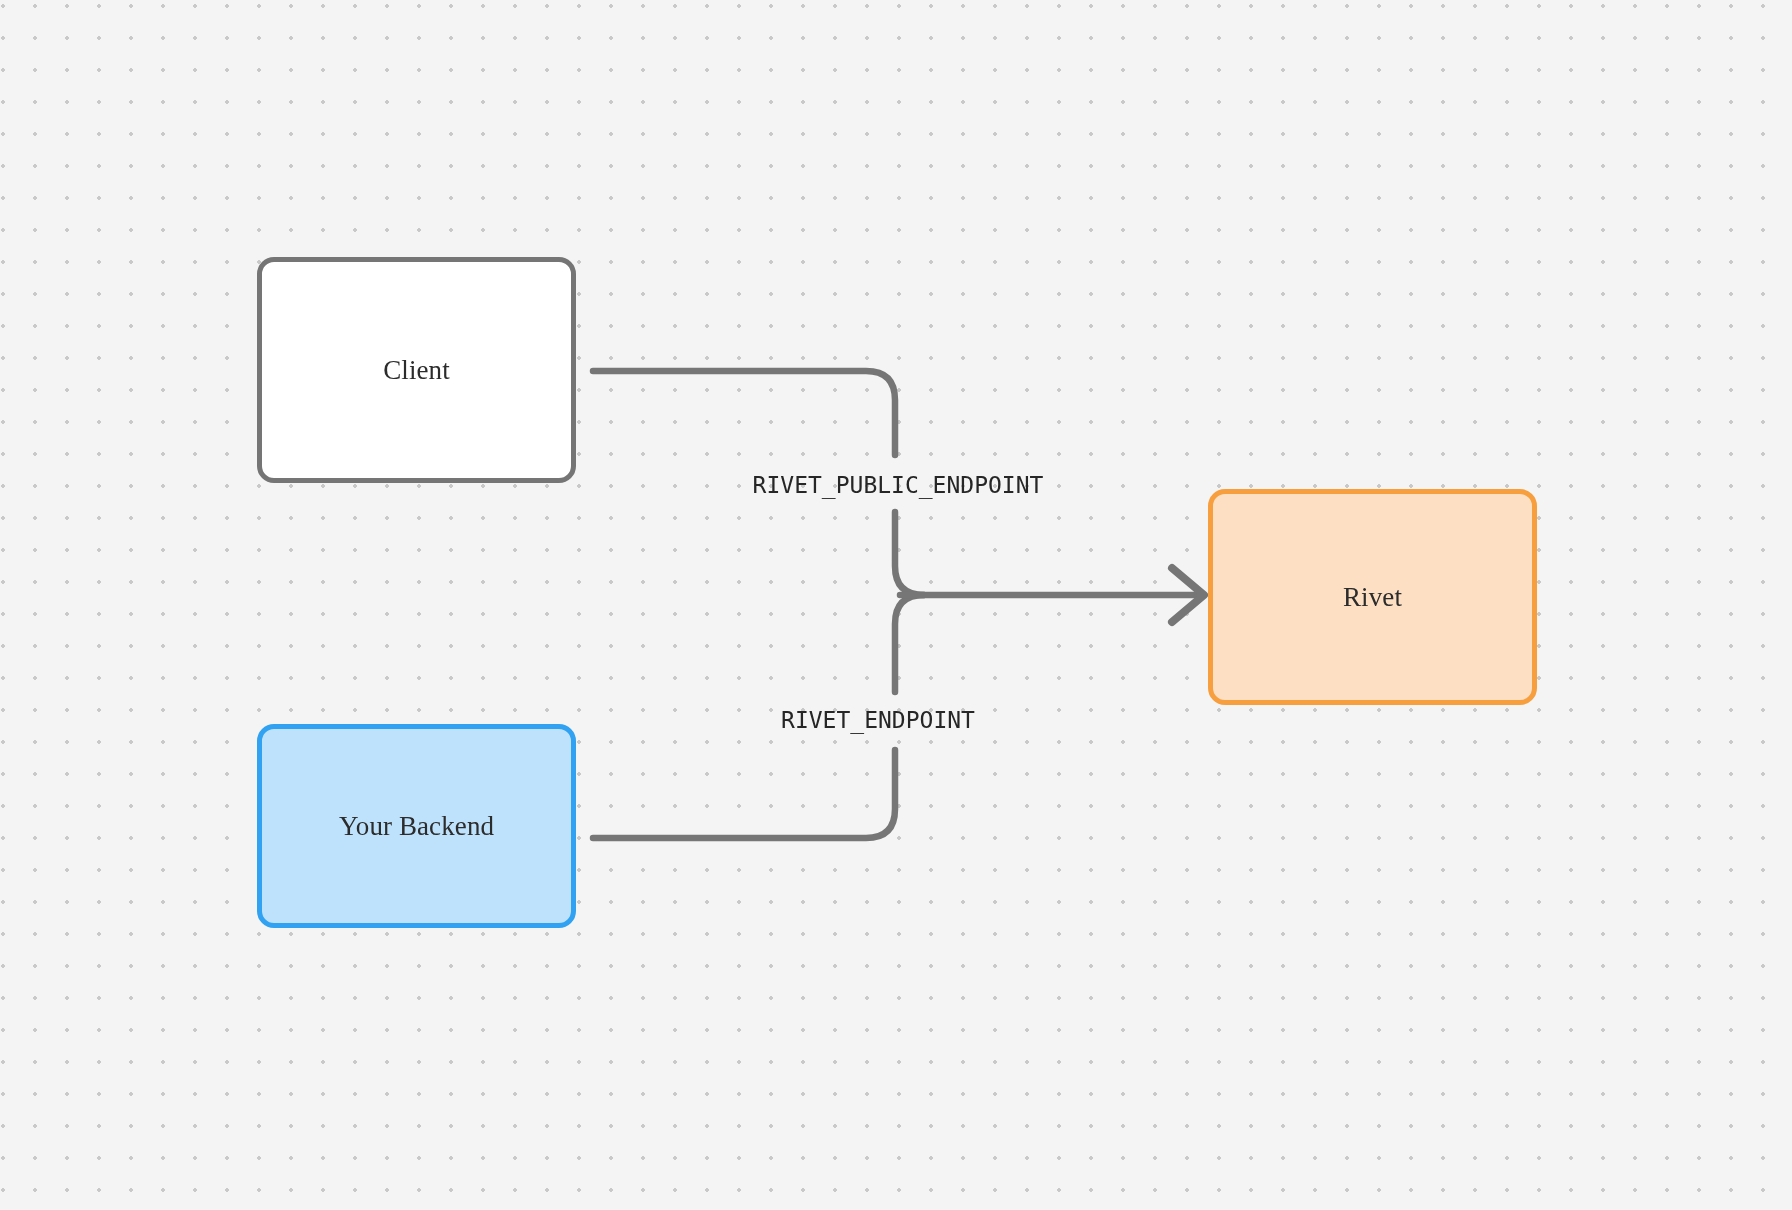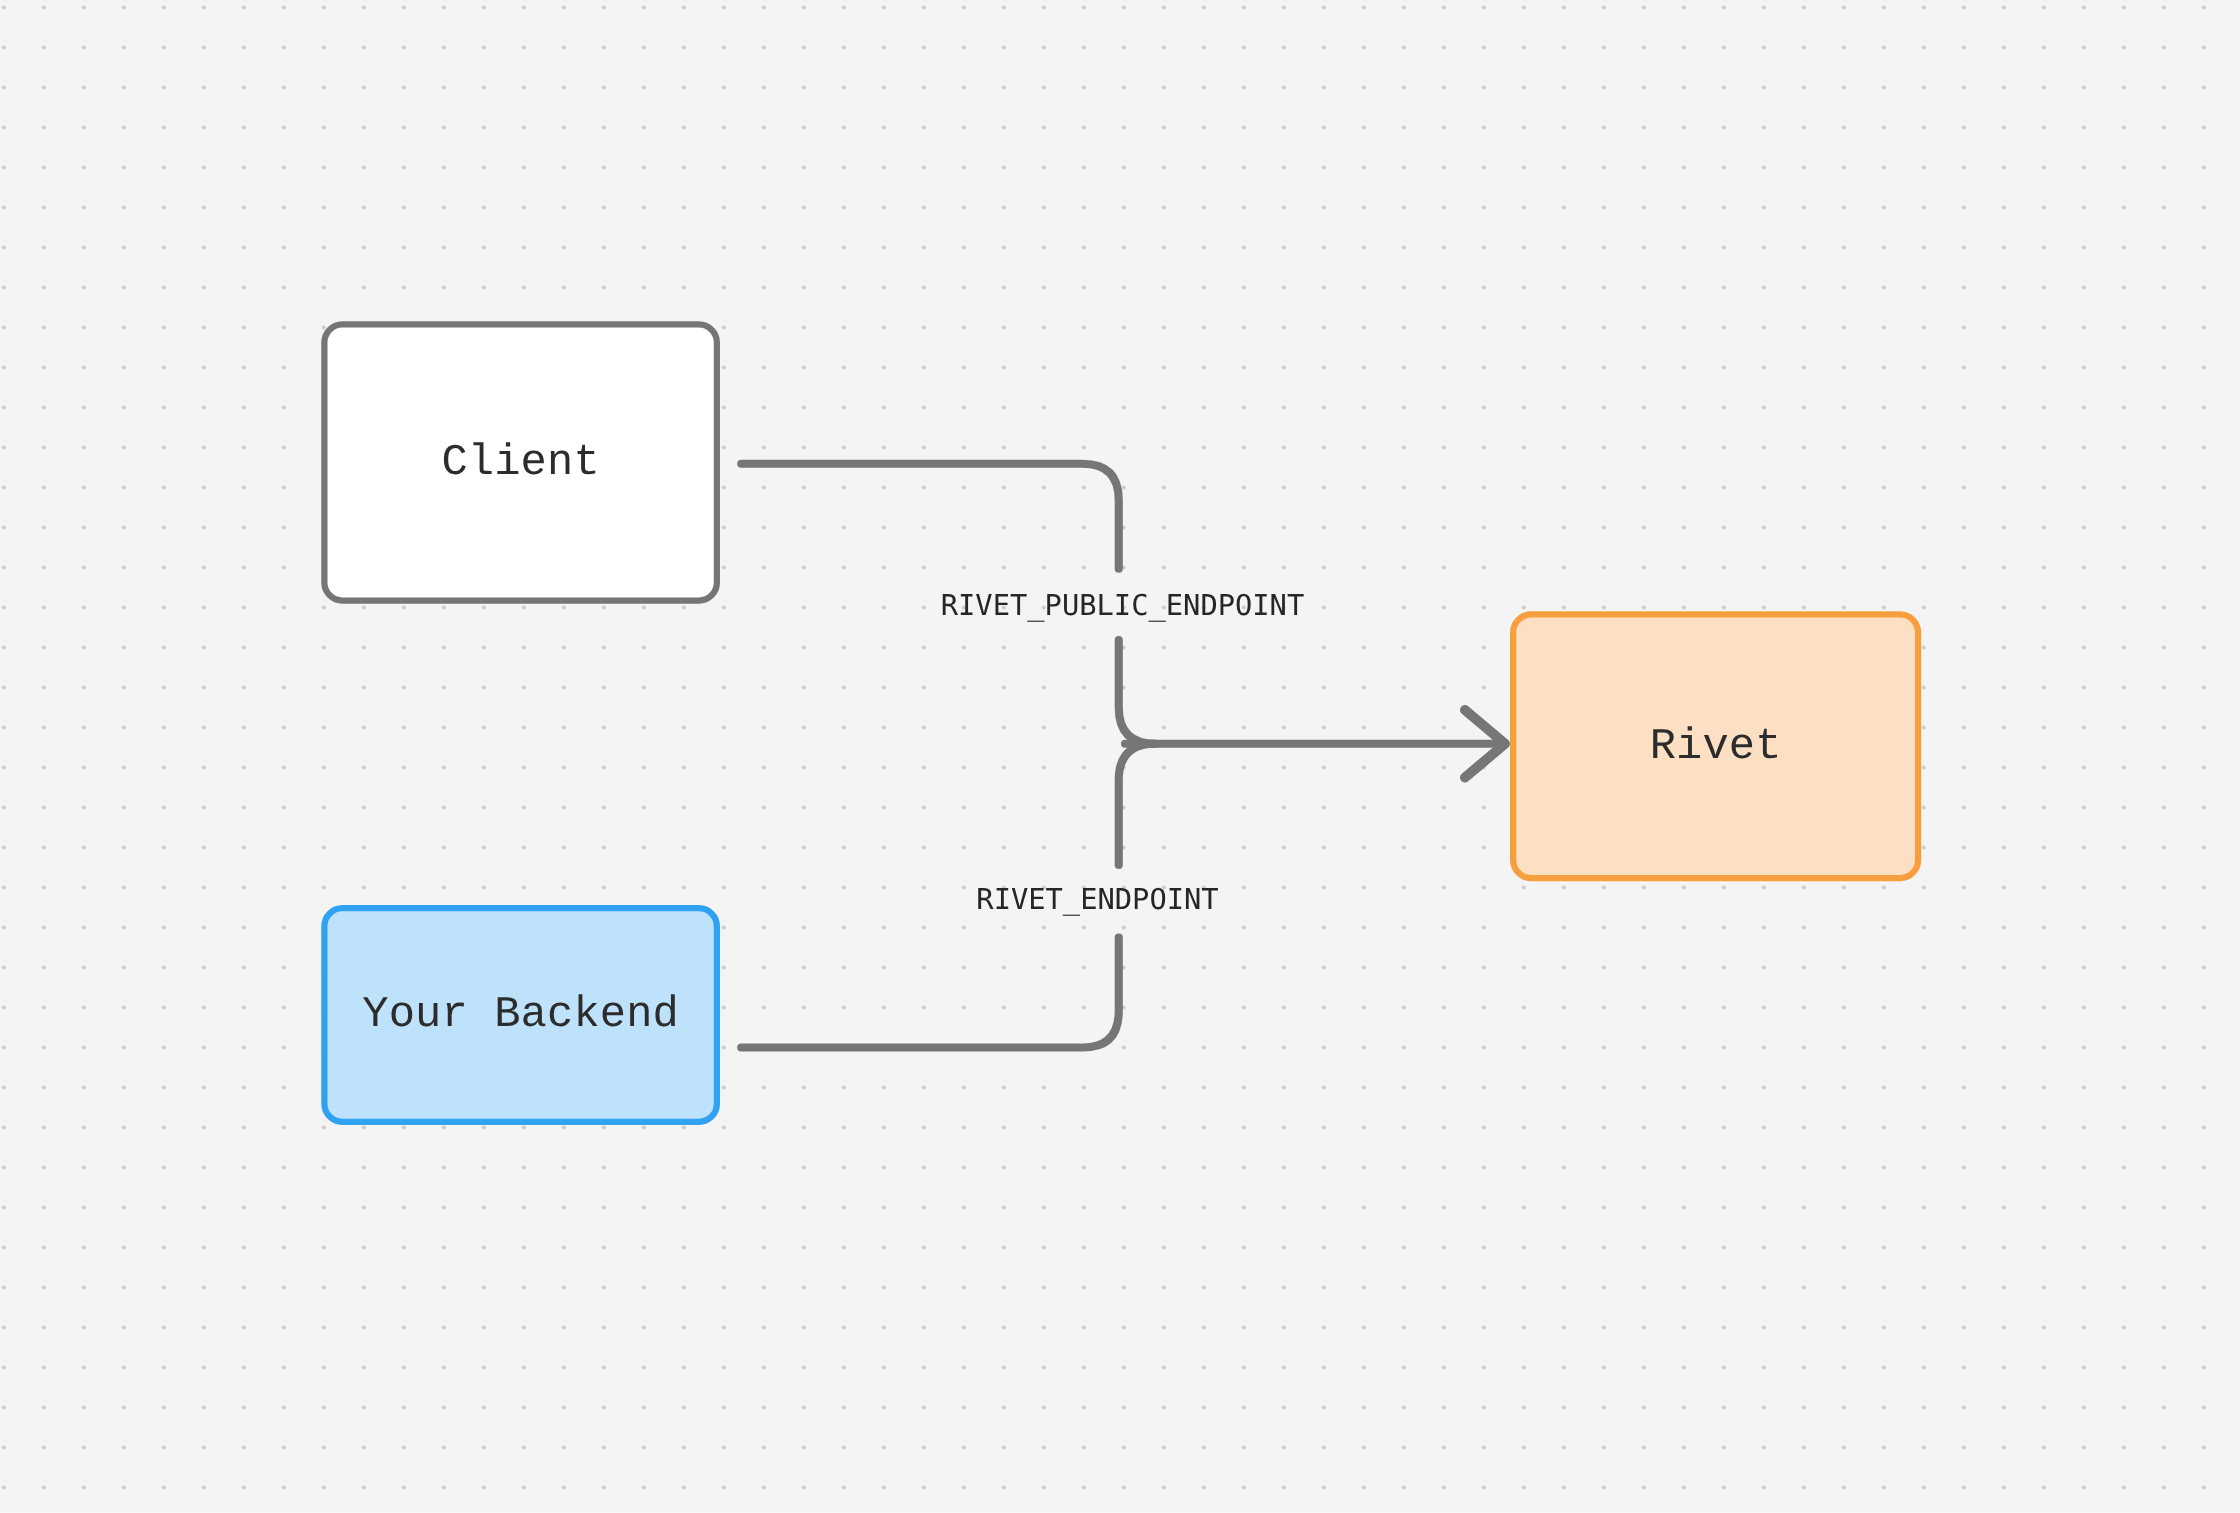"Client" .node-label { font-family: Liberation Mono, monospace -> Liberation Serif, serif; font-size: 35px -> 27px }
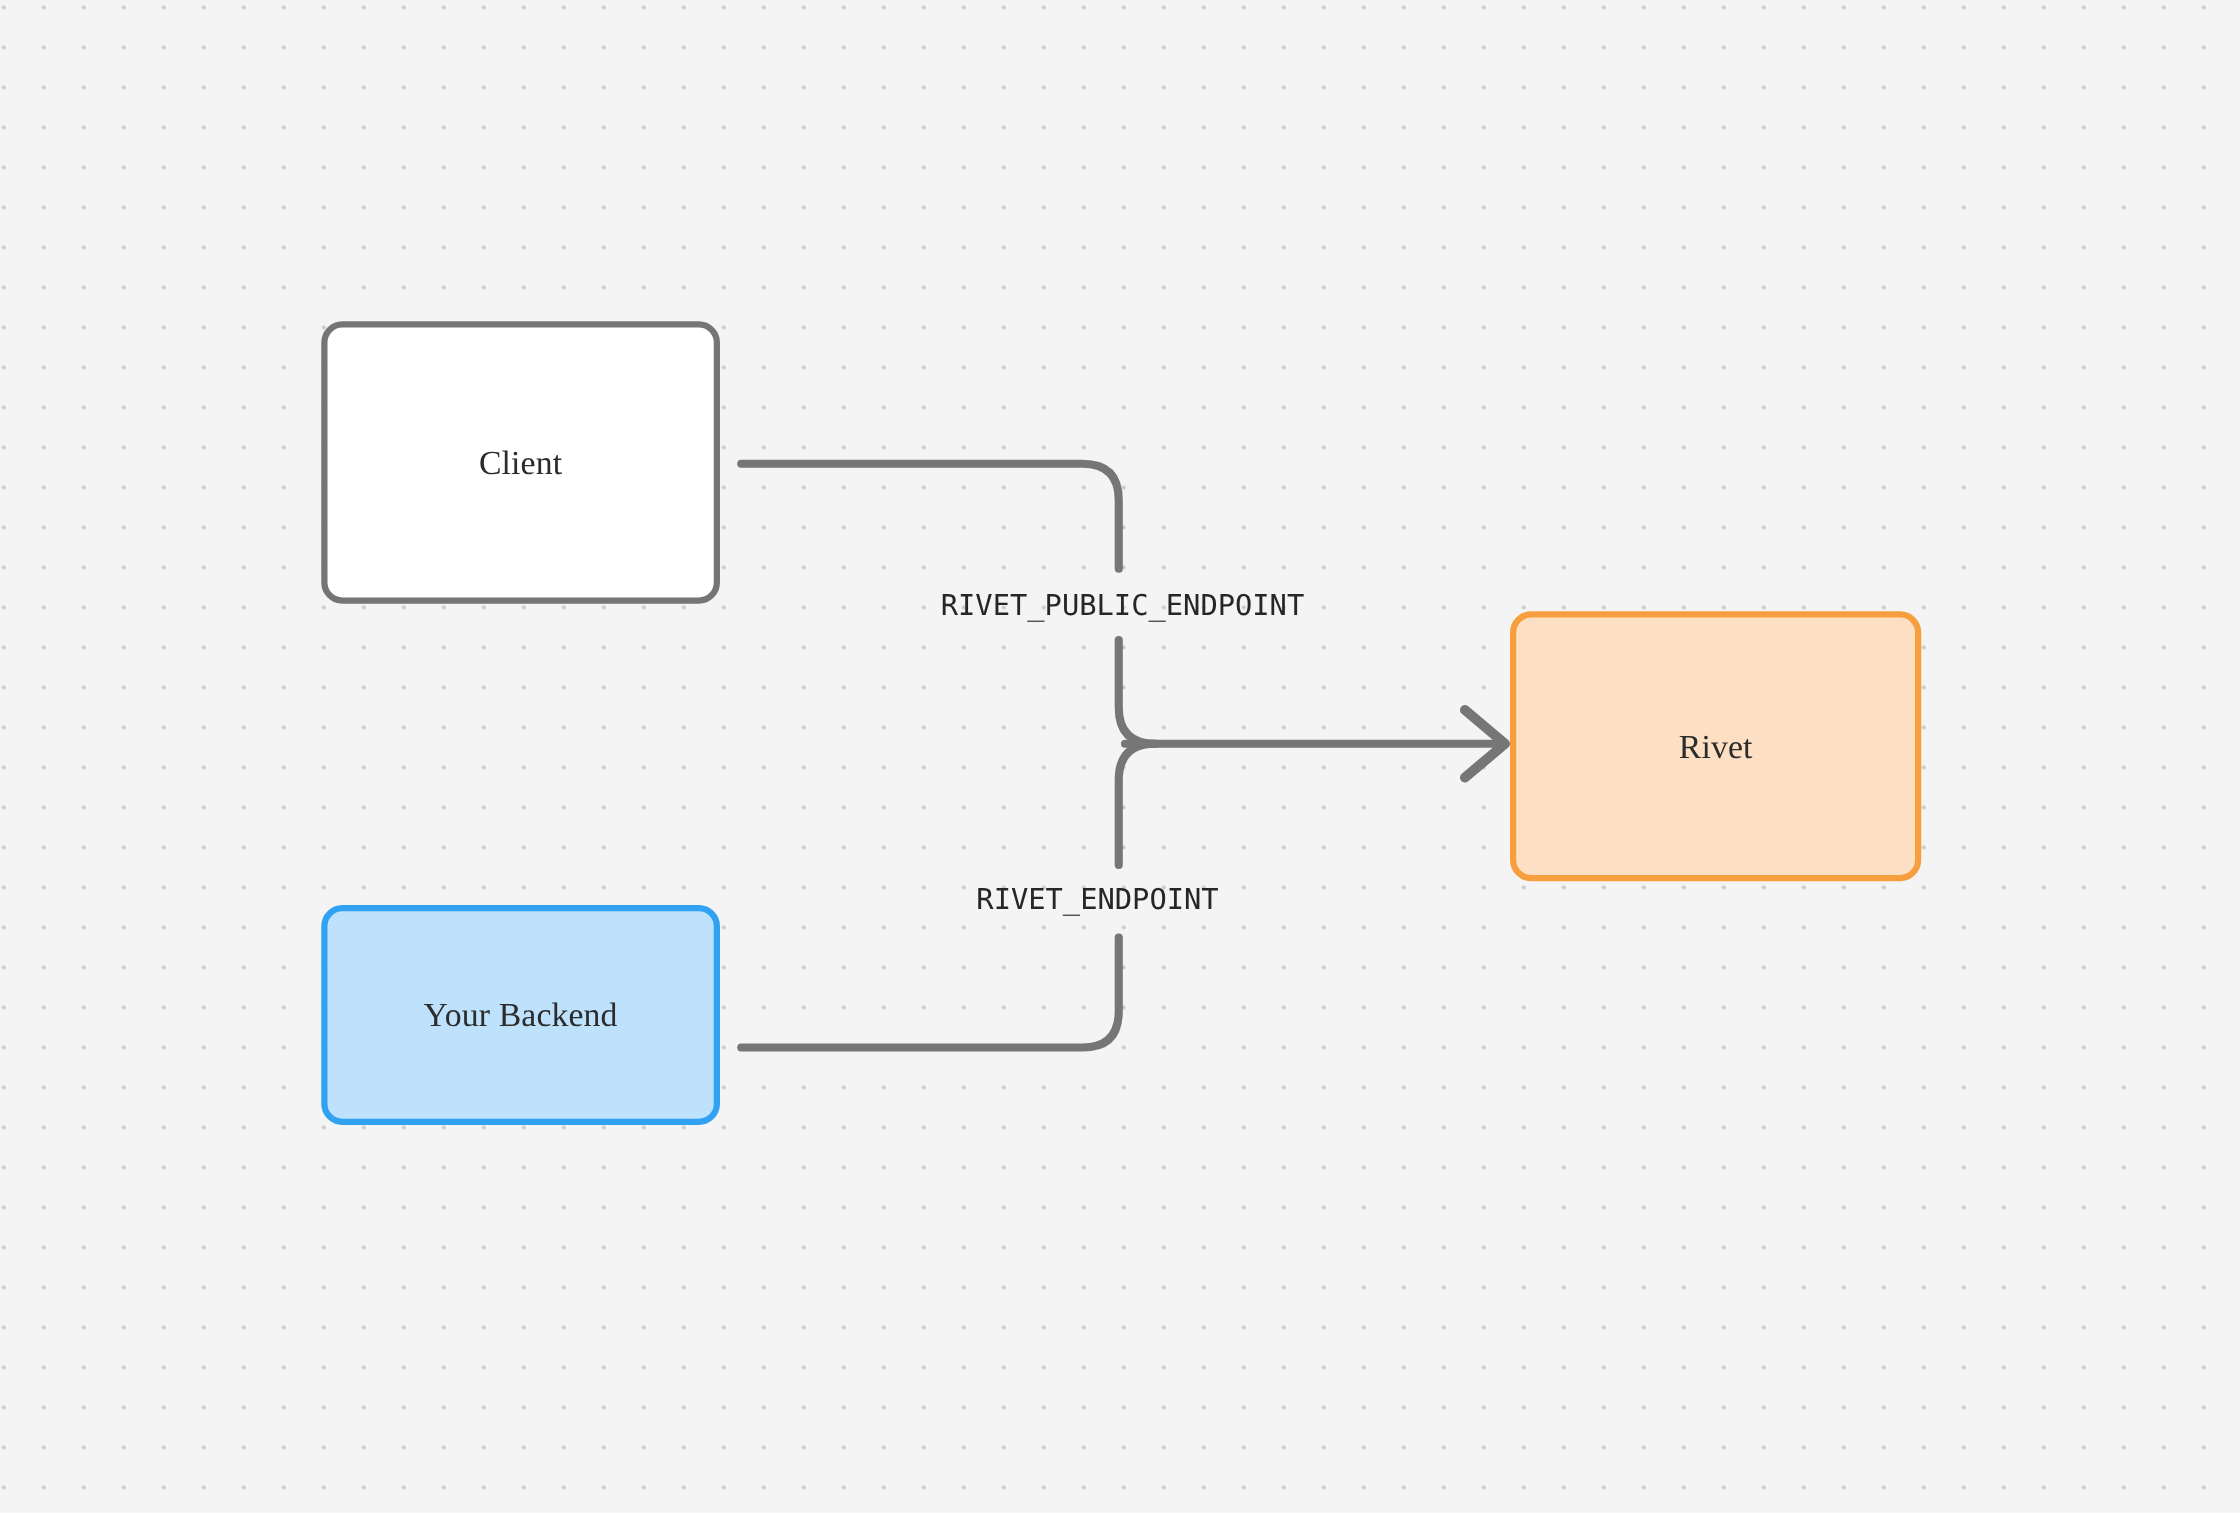"Your Backend" #node-backend { height: 176px -> 204px }
